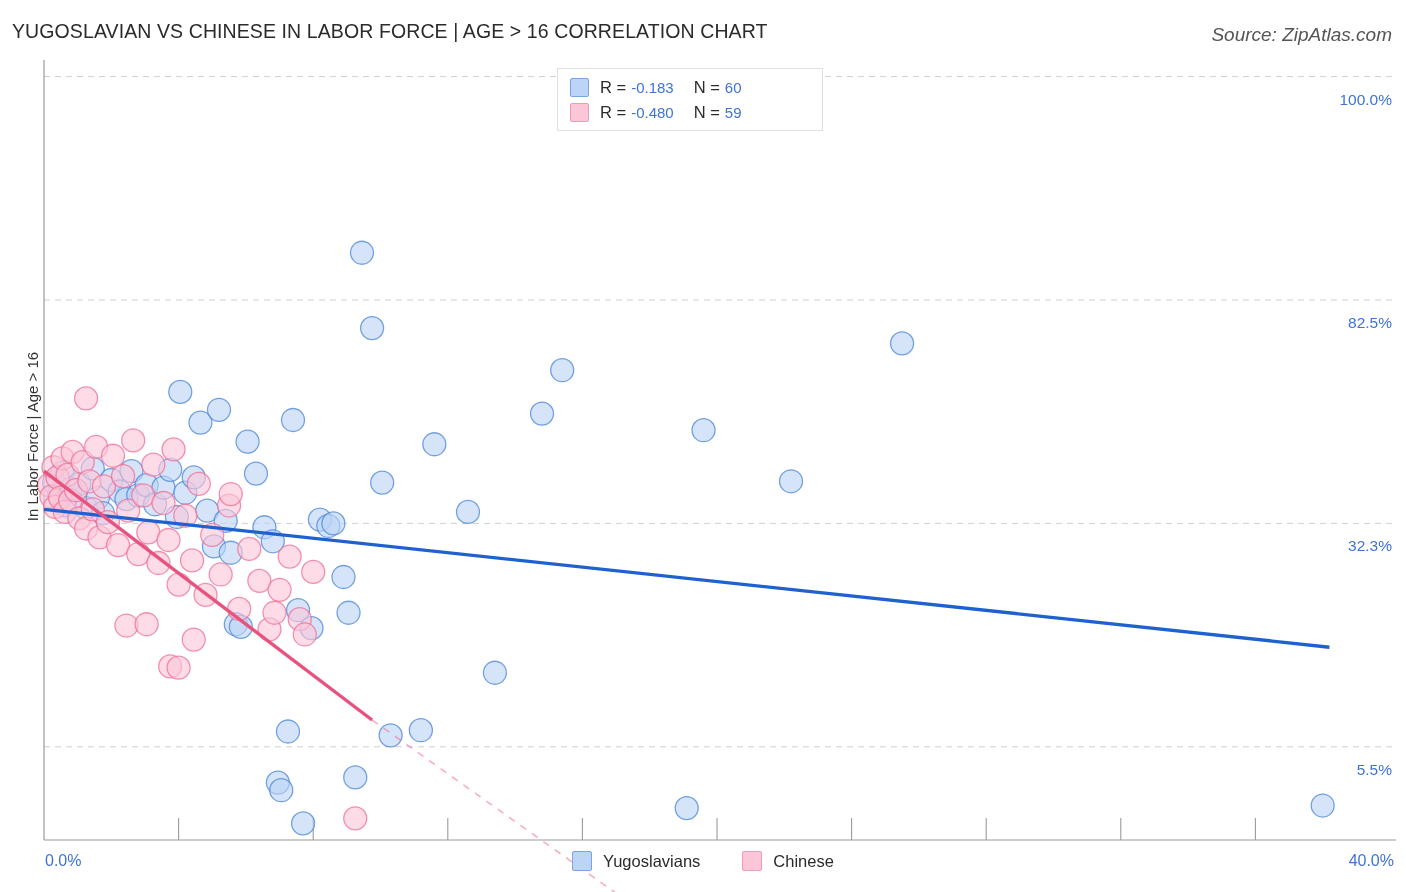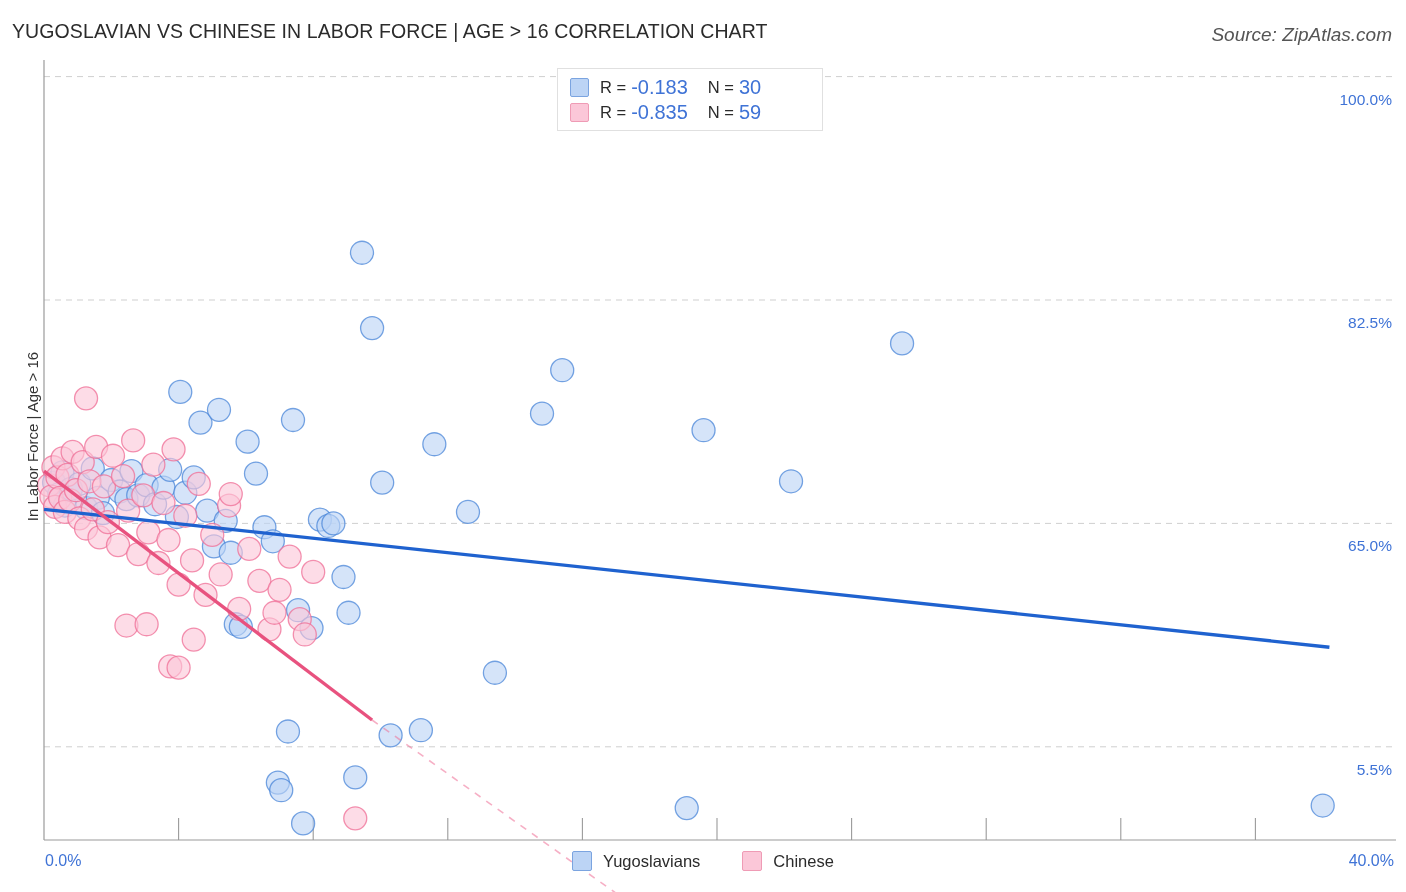"-0.183" .stat-v { font-size: 20px -> 15px }
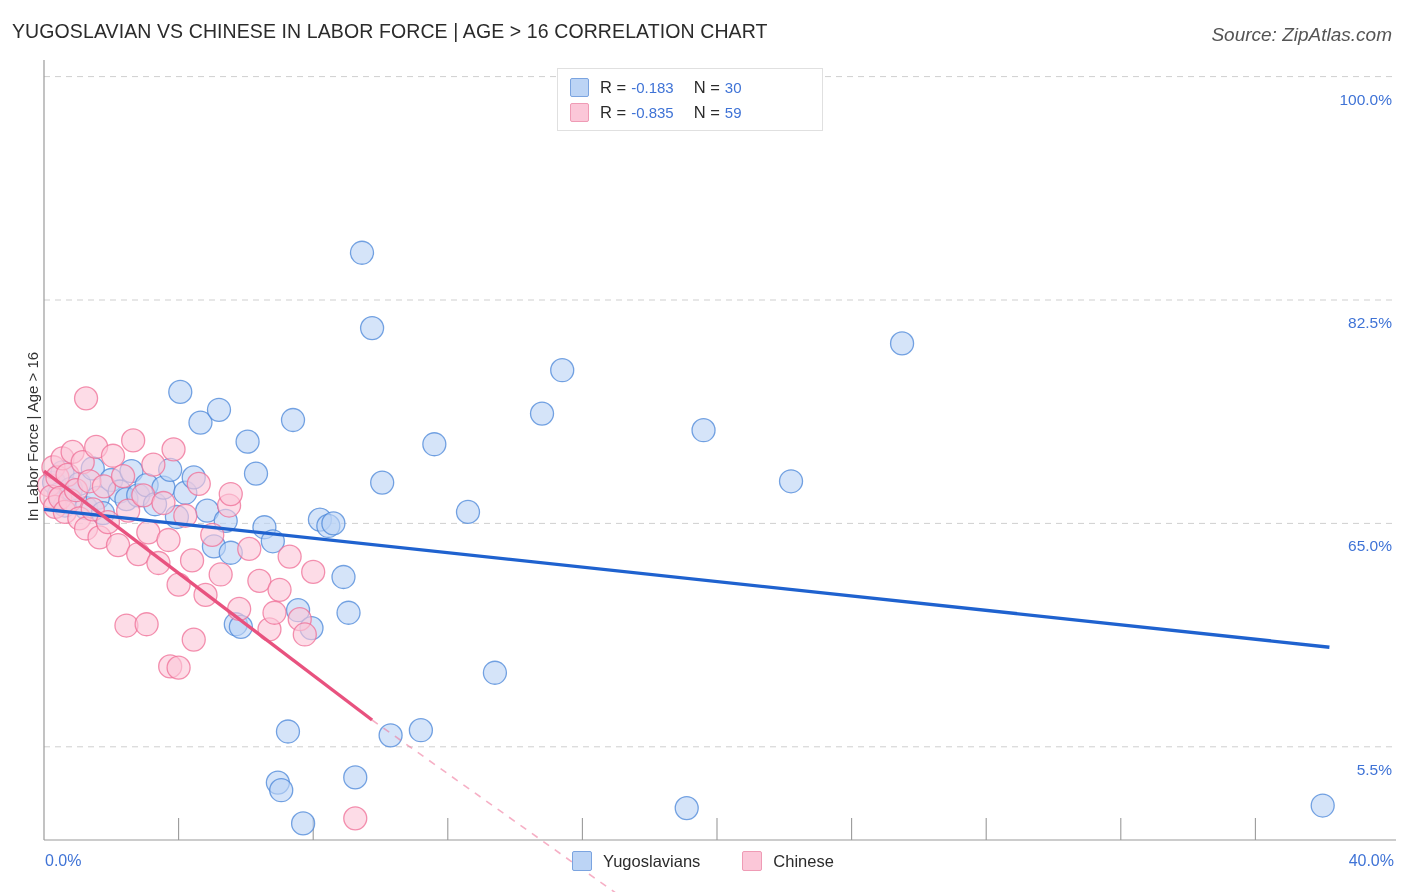"30" span.stat-v { text: 30 -> 60 }
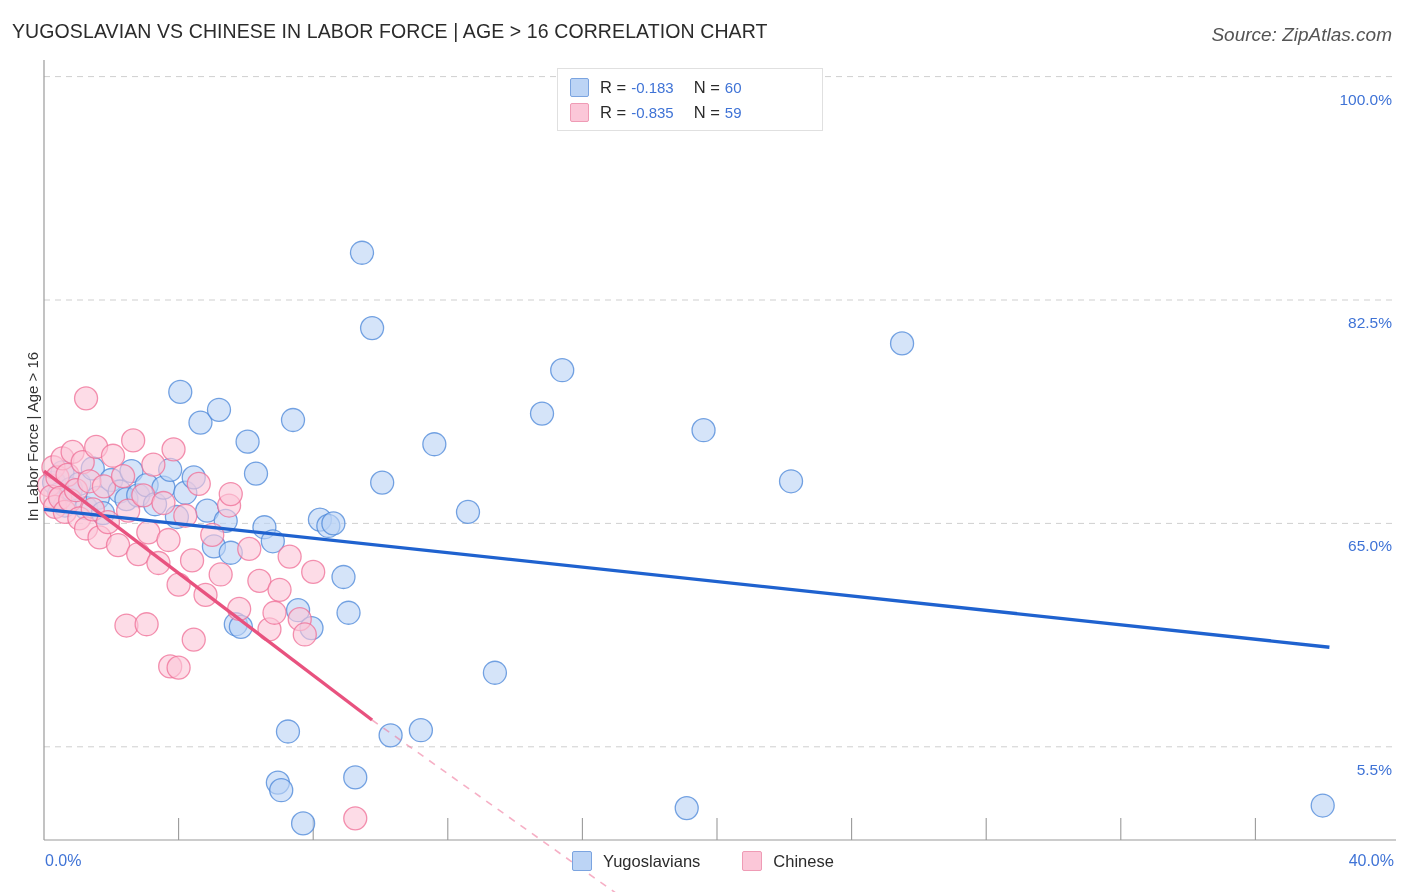"-0.835" span.stat-v { text: -0.835 -> -0.480 }
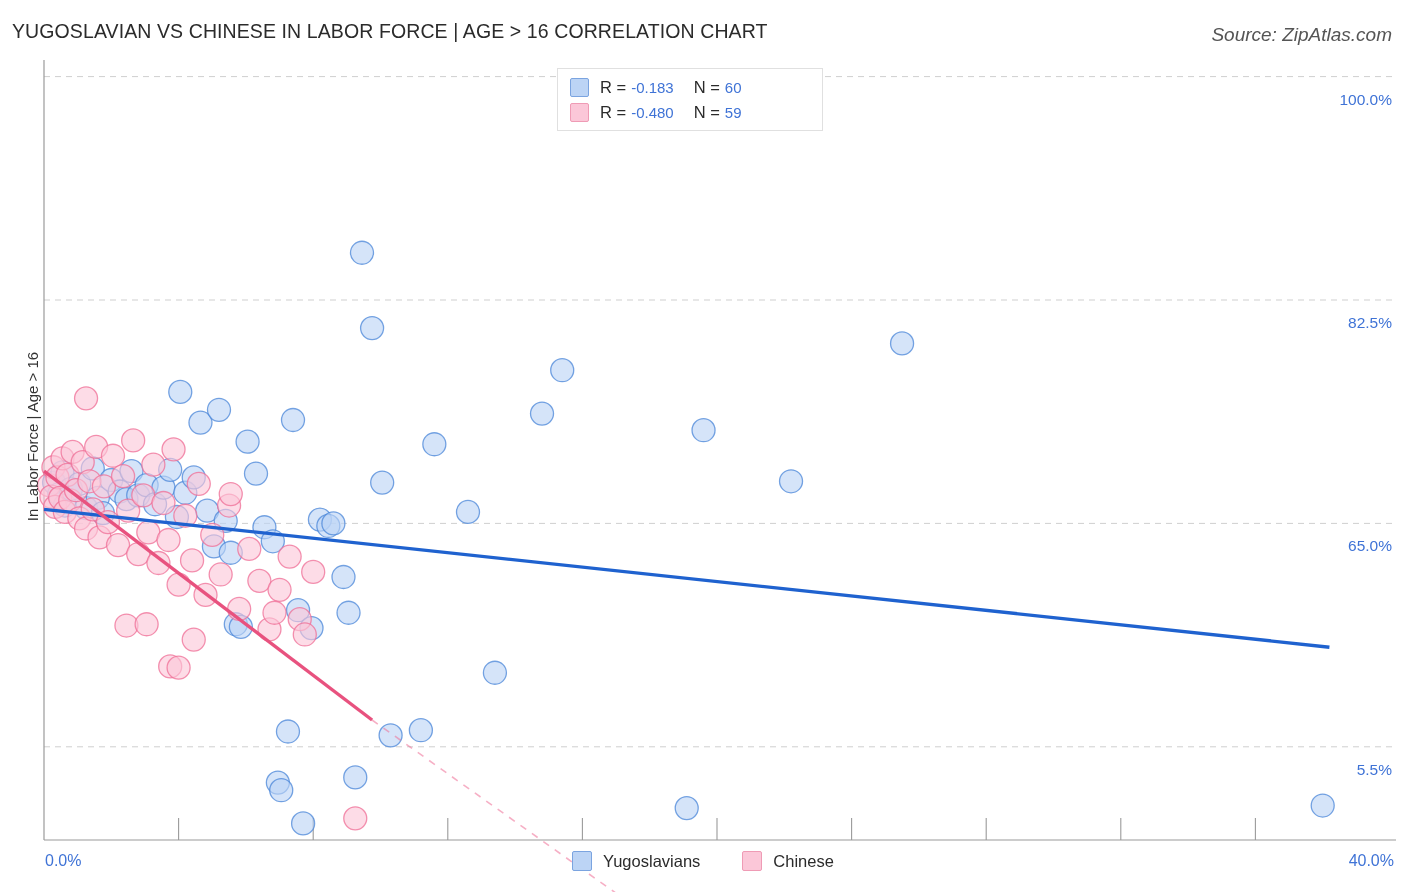"65.0%" div.ytick-label { text: 65.0% -> 32.3% }
